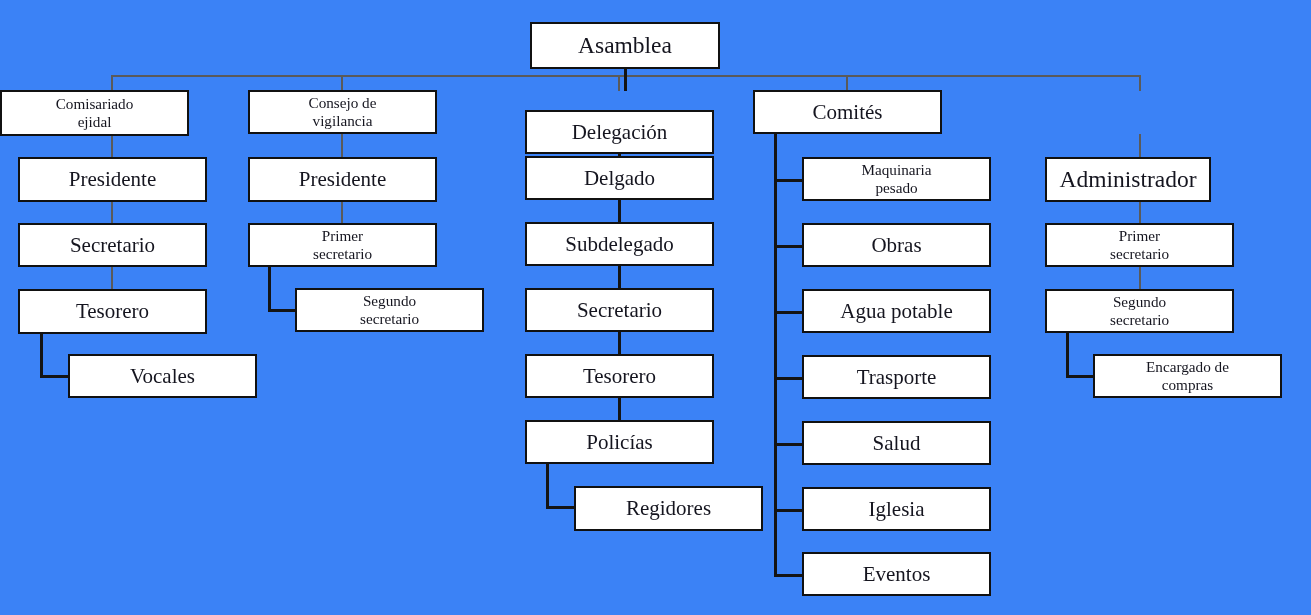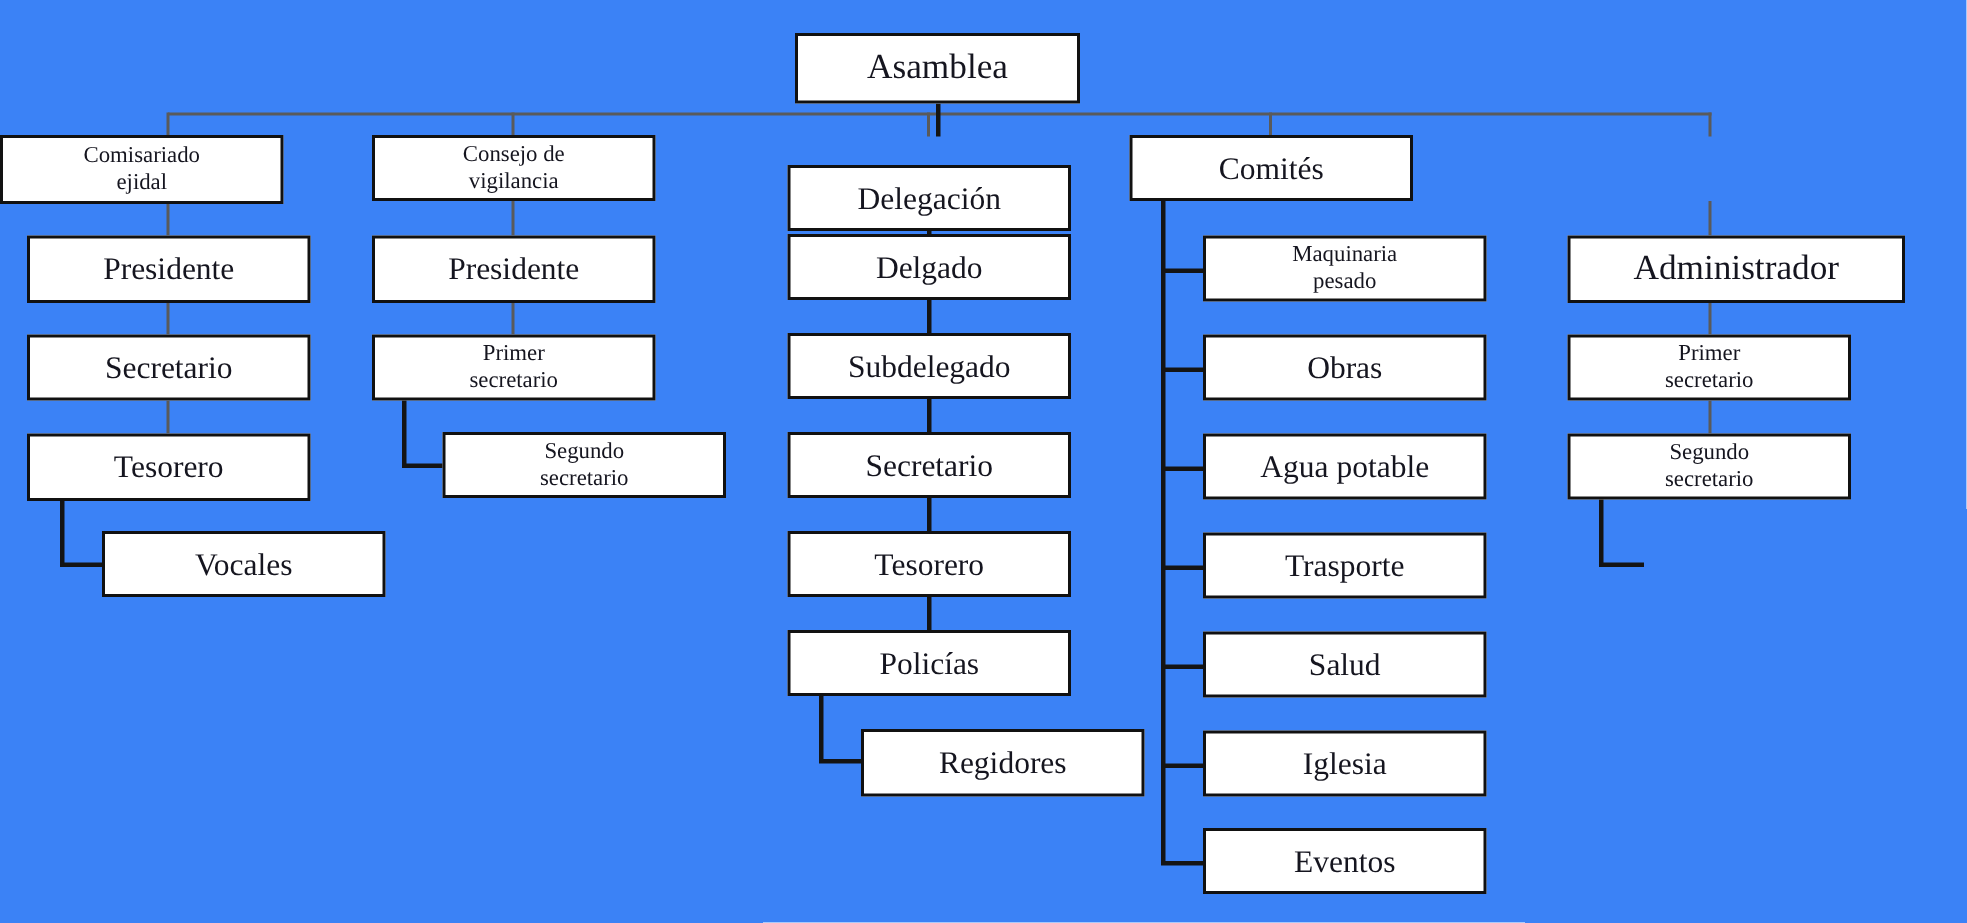"Administrador" div.node { width: 225px -> 166px }
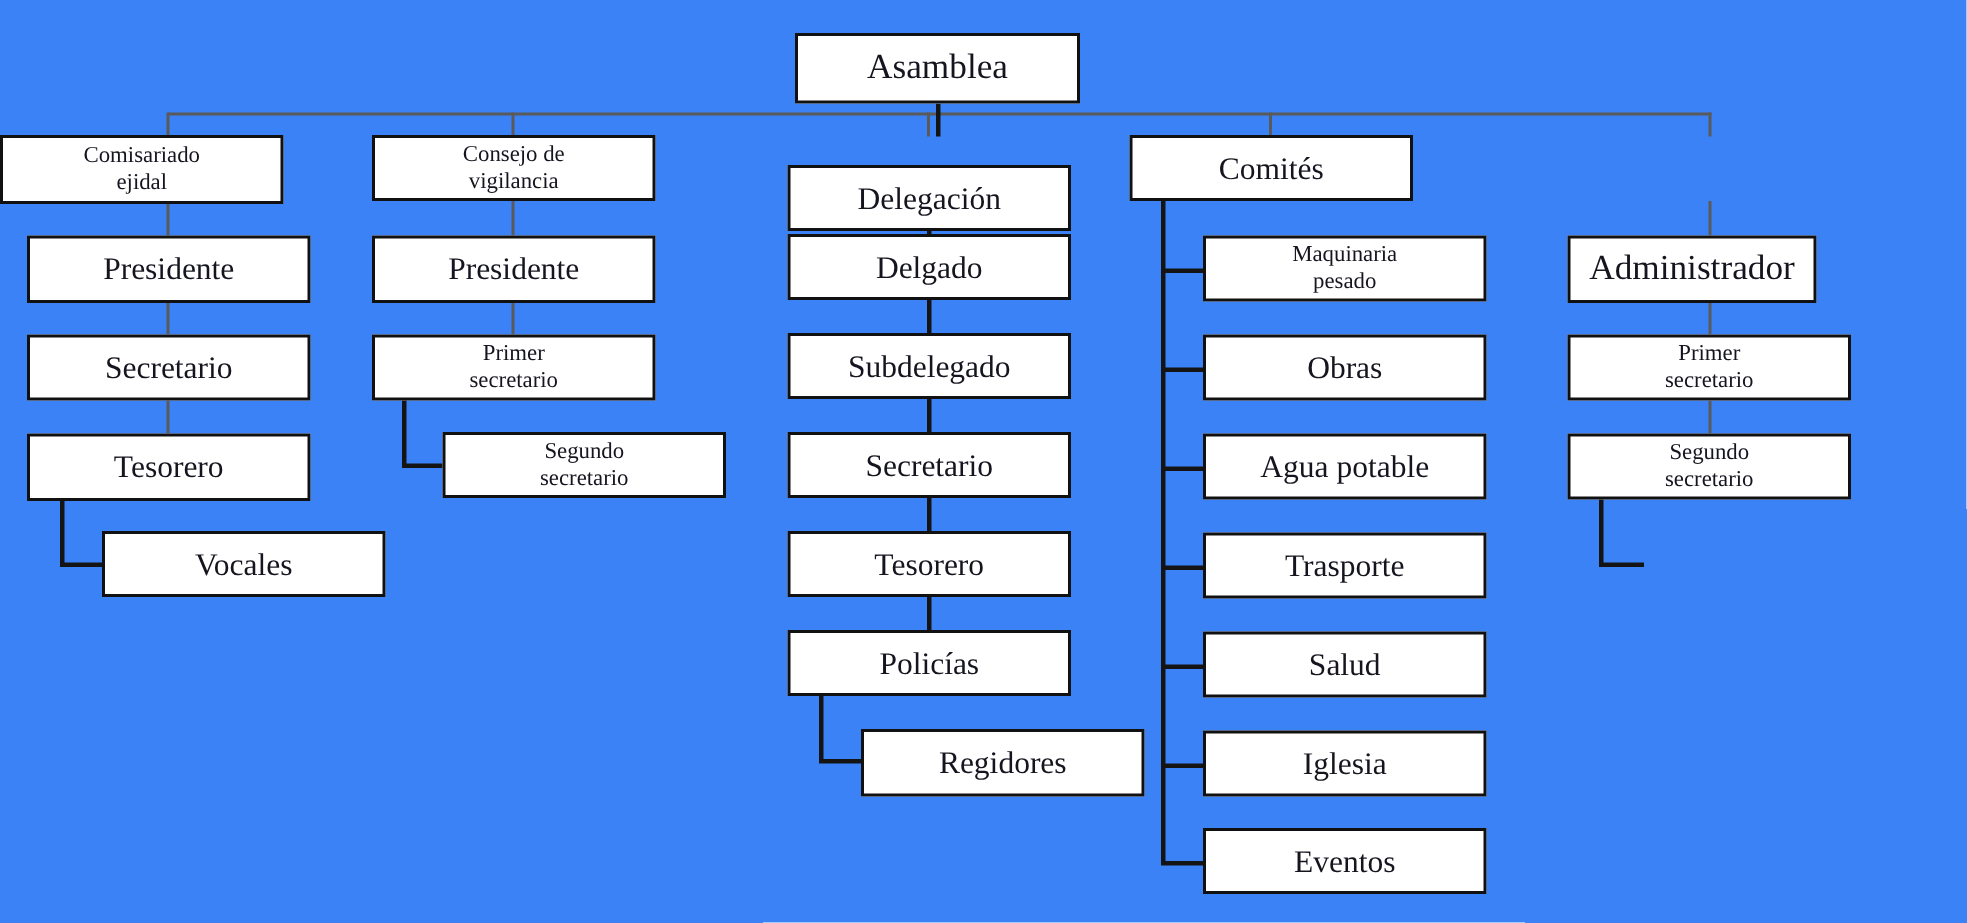"Encargado de" div.node { html: none -> <div> <span>Encargado de compras</span> </div> }
